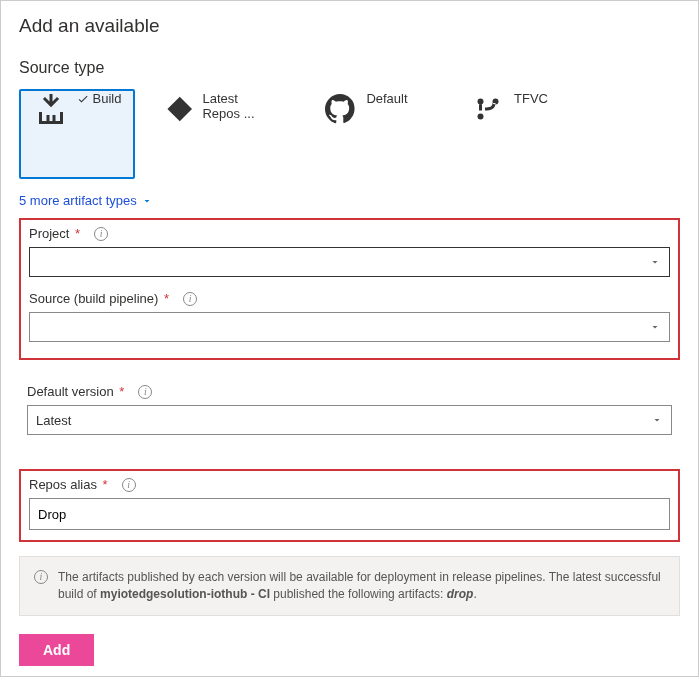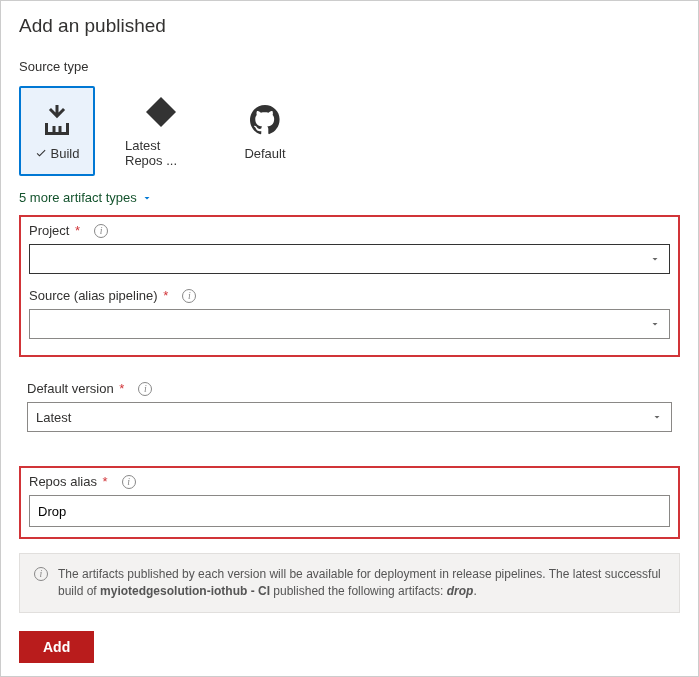"Add an published" div.title { text: published -> available }
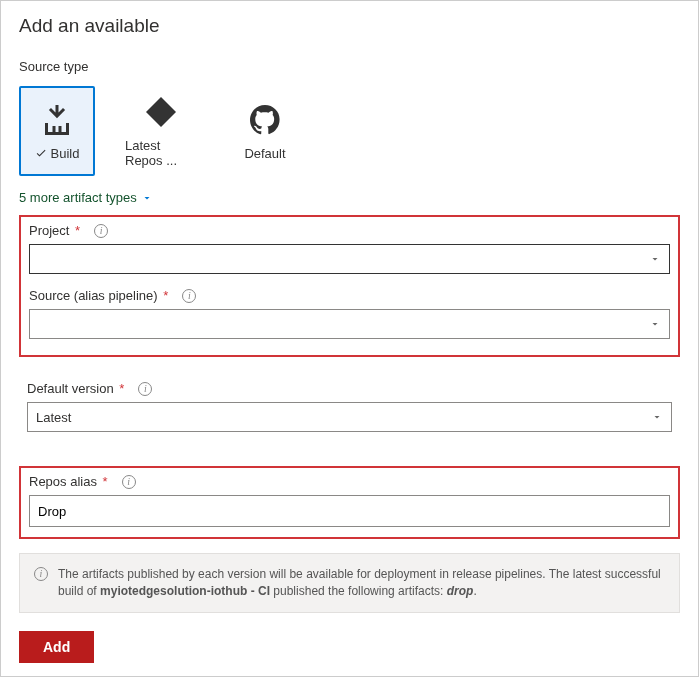"Source type" .section-label { font-size: 13px -> 16px }
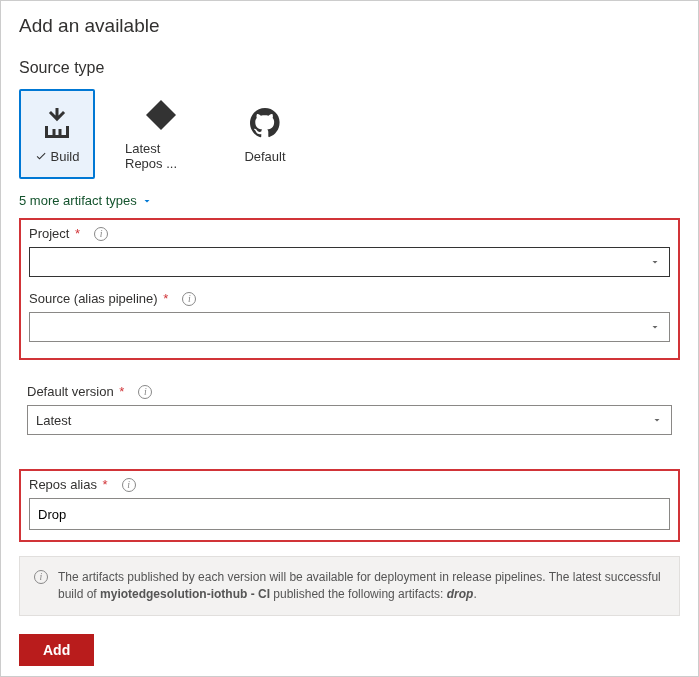"Build" .type-btn { align-items: center -> flex-start; flex-direction: column -> row; width: 76px -> 116px }
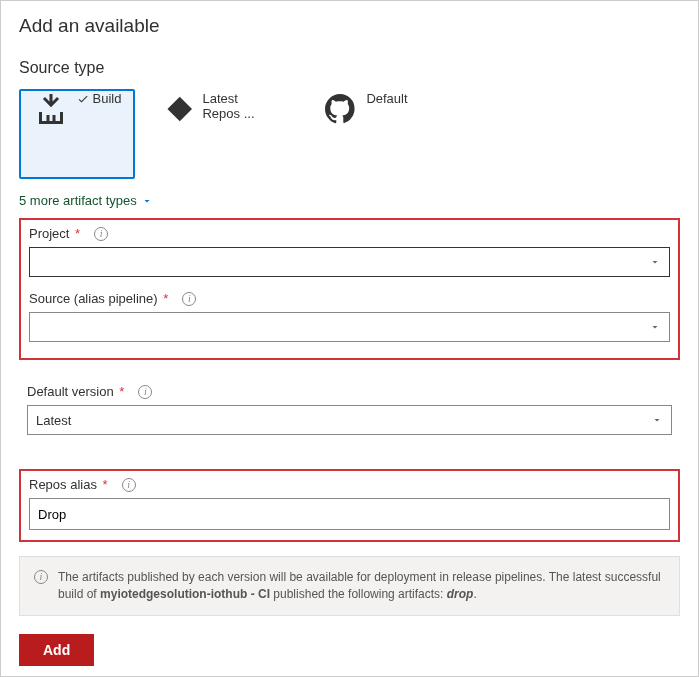"TFVC" div.type-btn { html: none -> <div> <svg> <path></path> </svg> <div>TFVC</div> </div> }
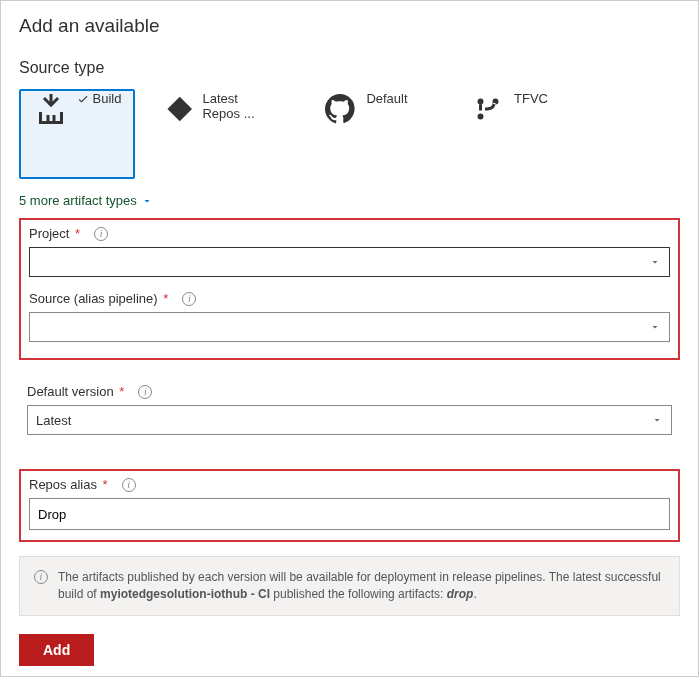"5 more artifact types" .more-link { color: #14532d -> #1d4ed8 }
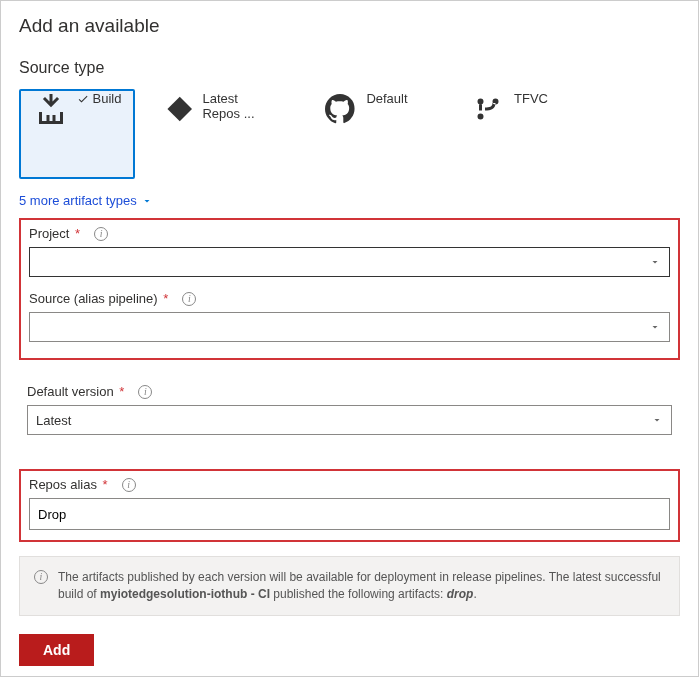"Source (alias pipeline)" span { text: alias -> build }
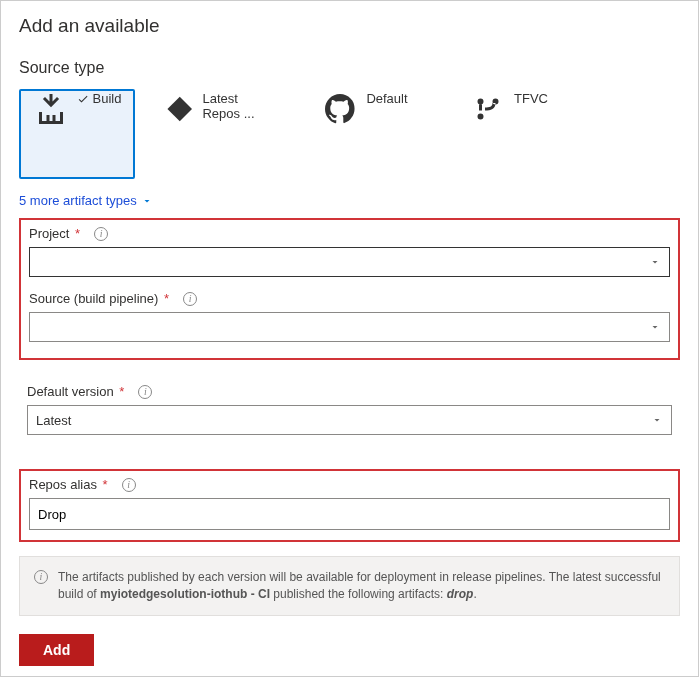"Add" .add-btn { background: #b91c1c -> #ec4899 }
